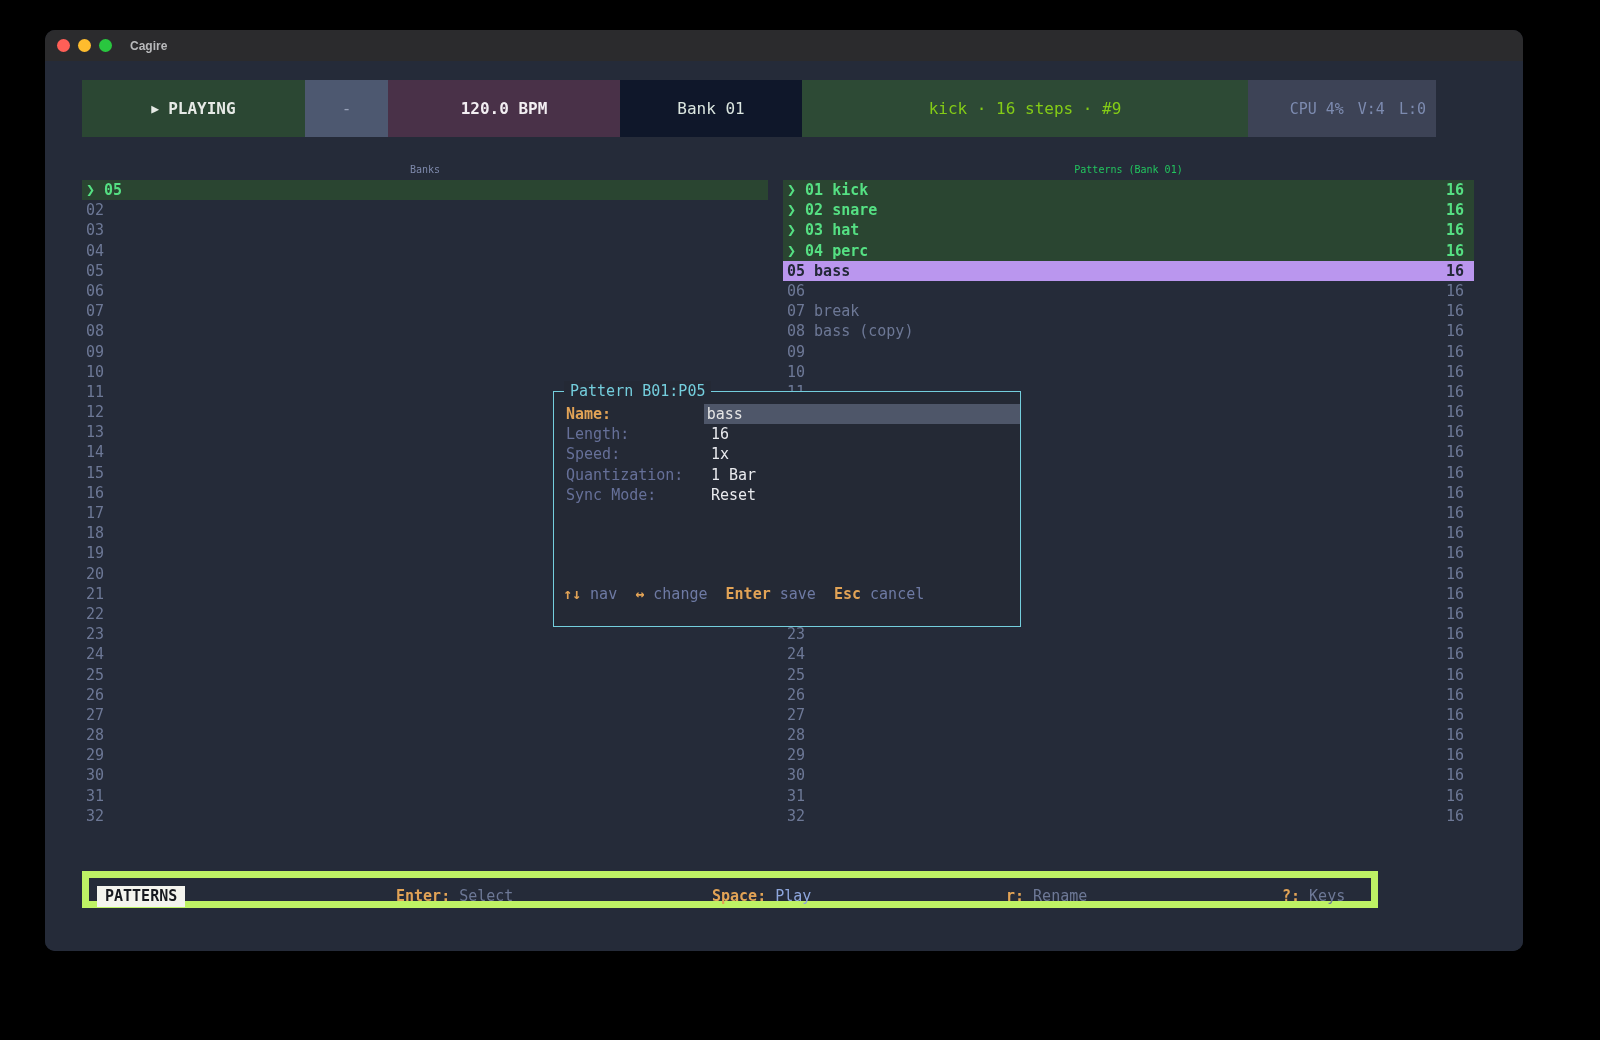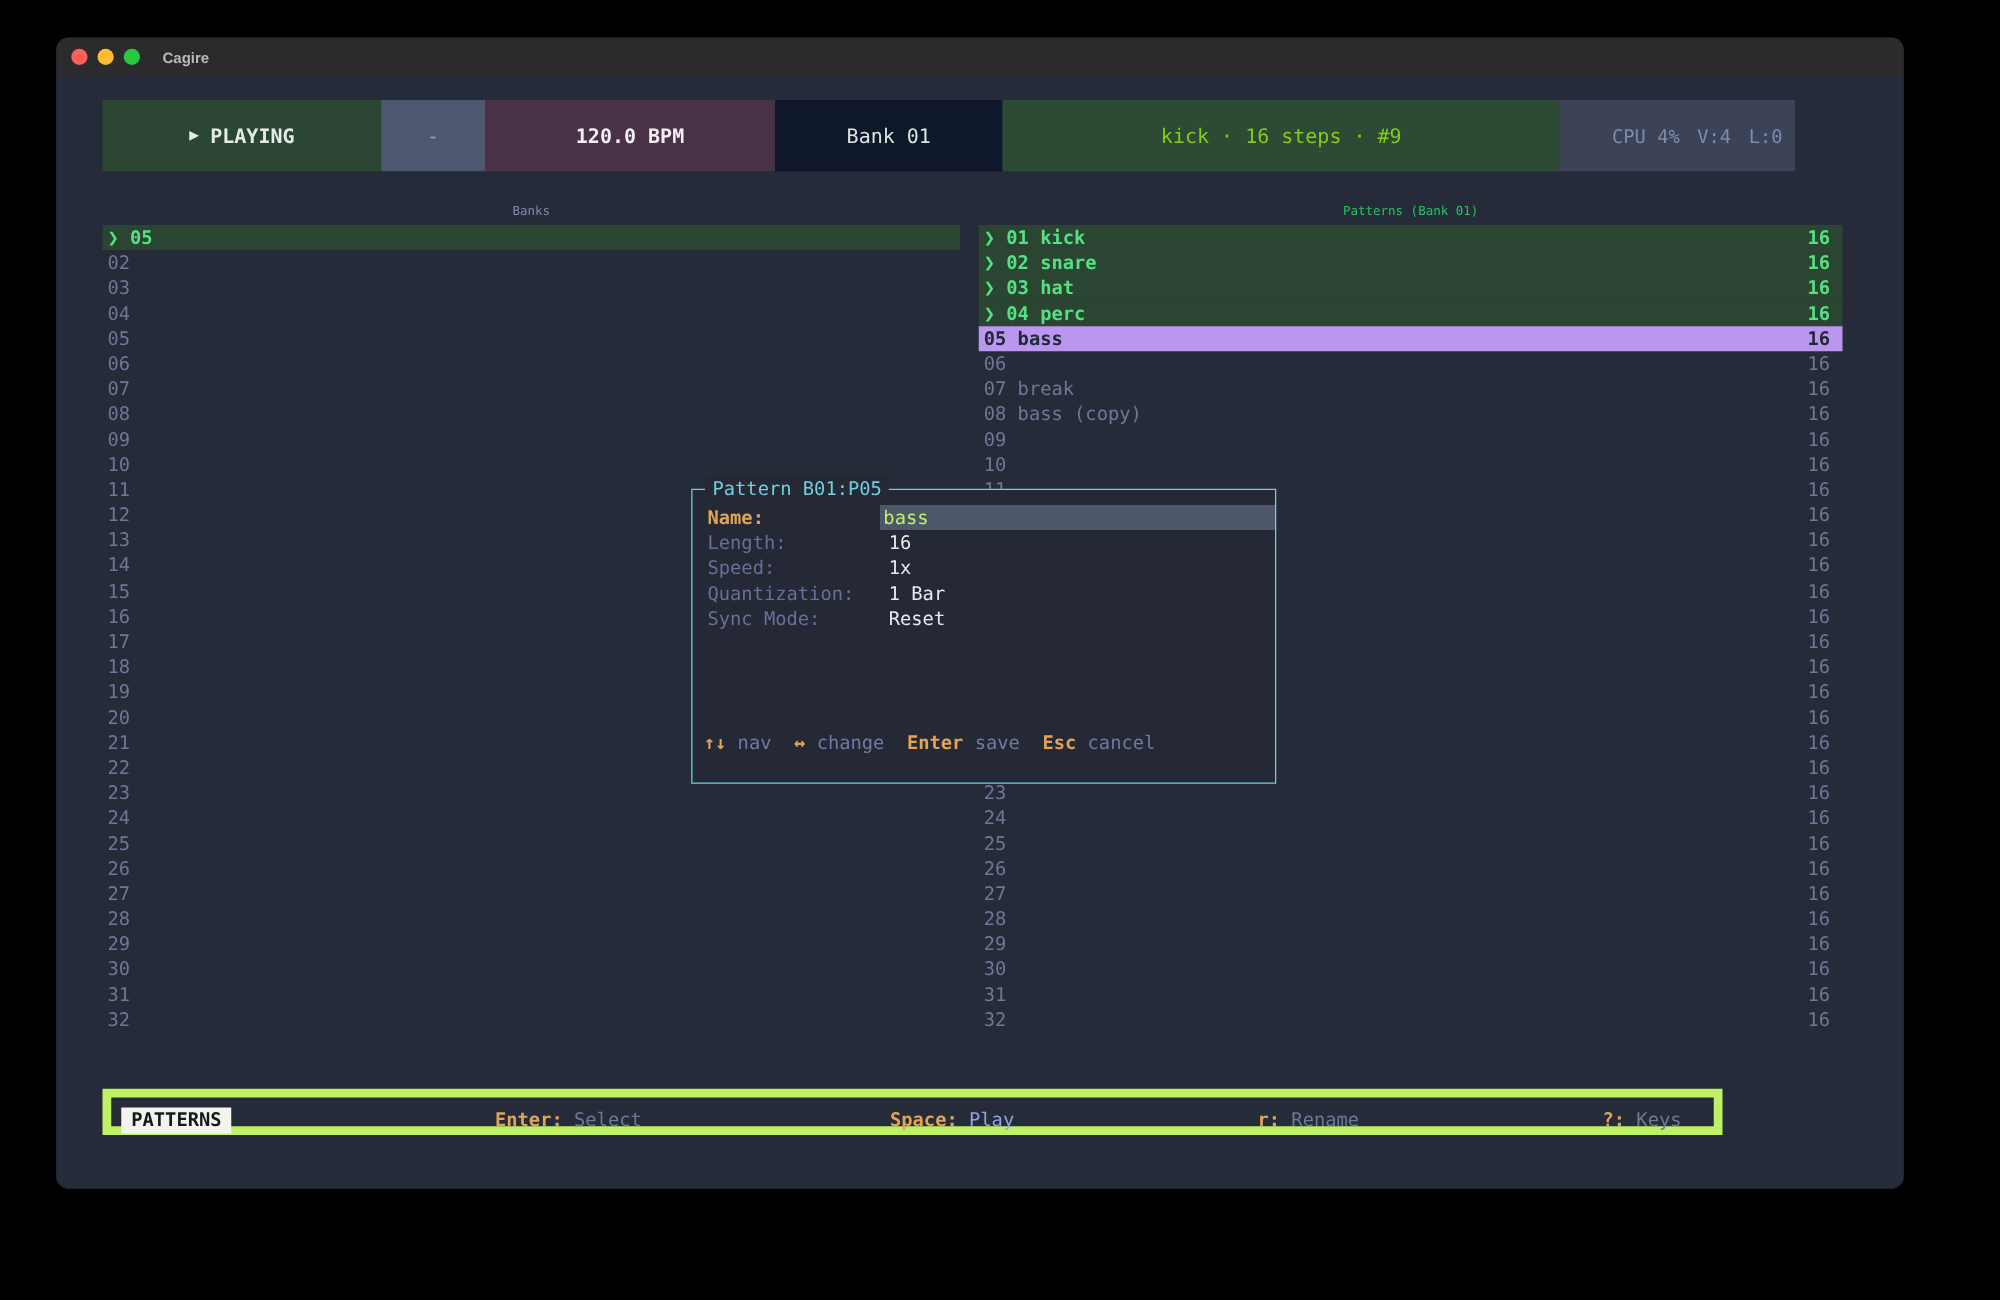"bass" .dlg-input { color: #bef264 -> #e5e5e5 }
